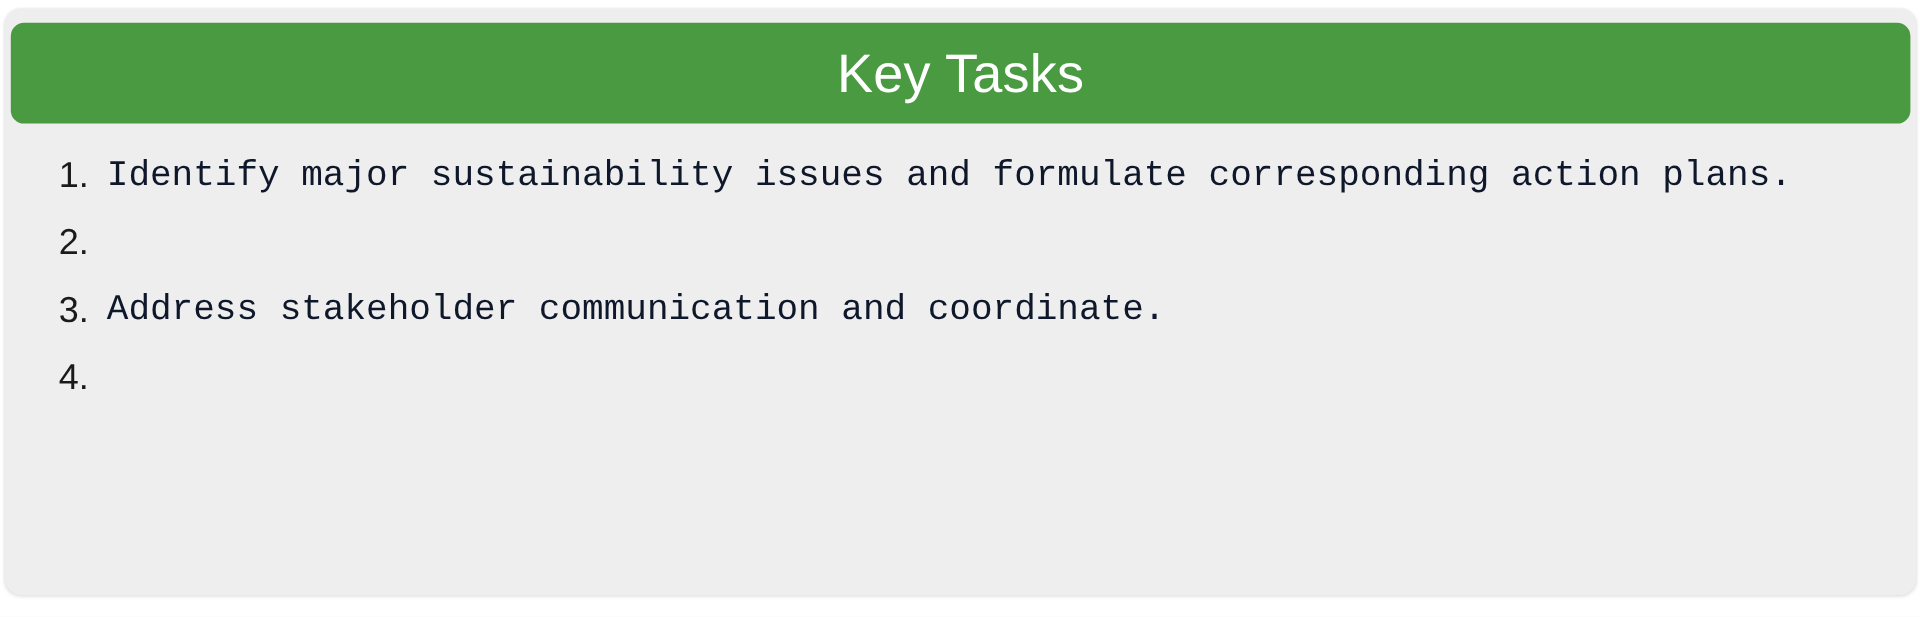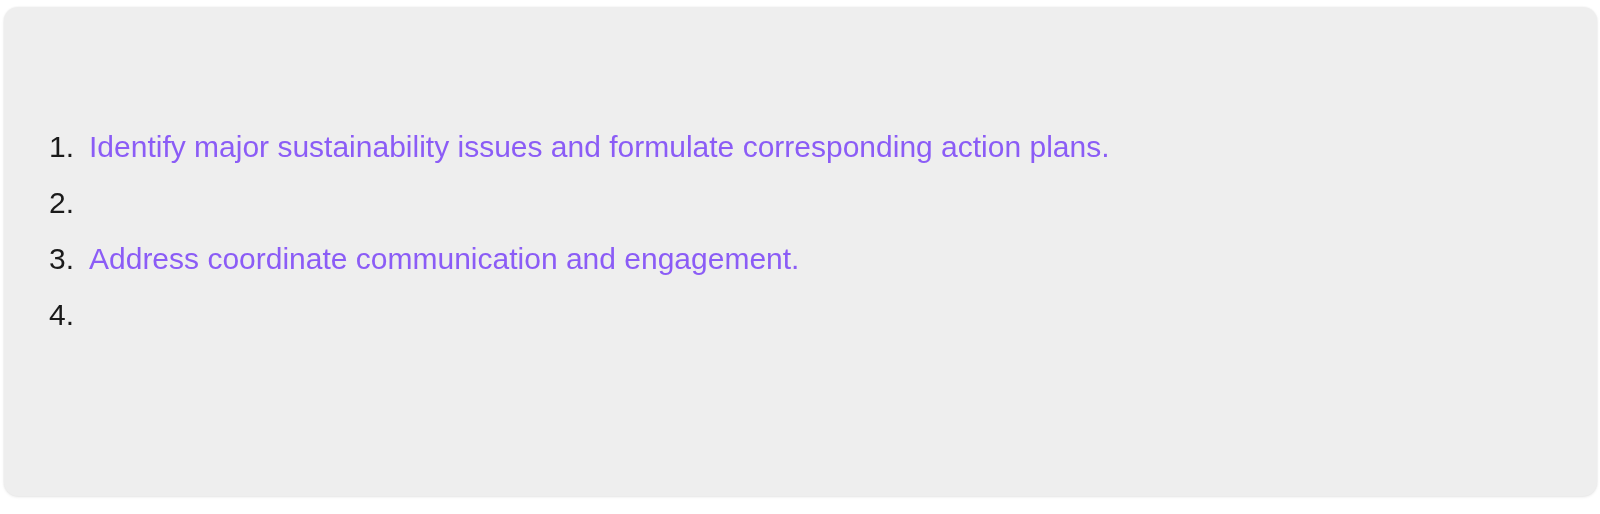"Key Tasks" div.card-header { html: none -> <div> <div>Key Tasks</div> </div> }
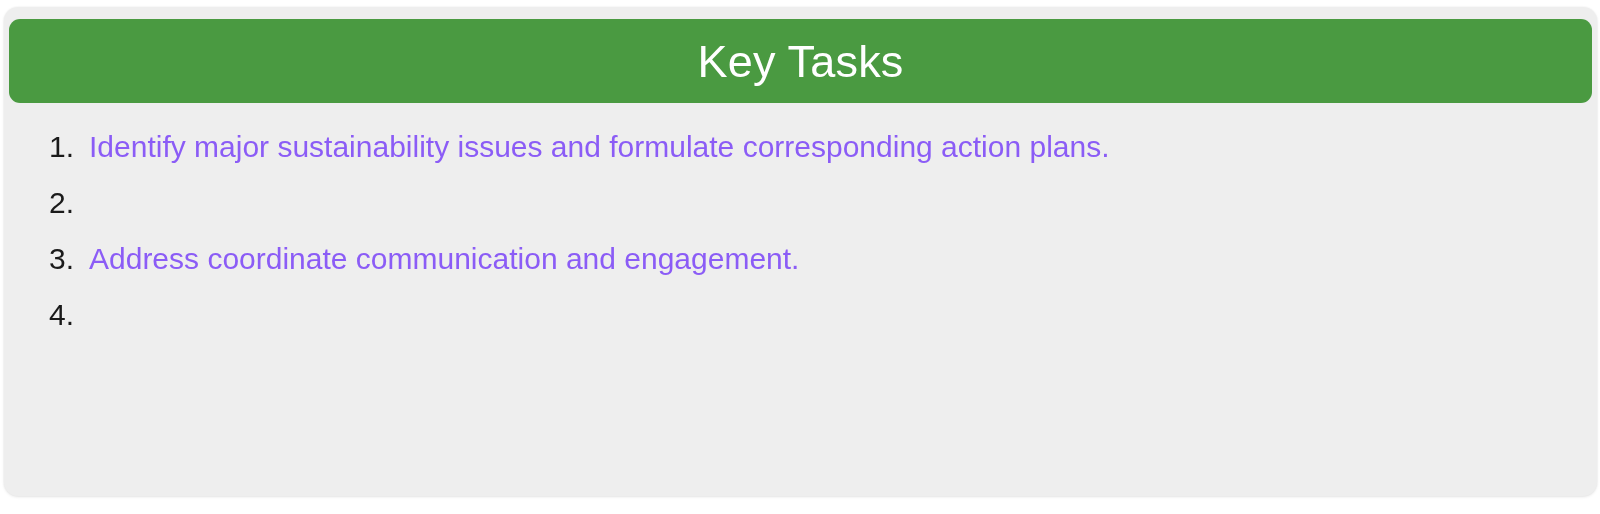"Identify major sustainability issues and" .task-text { color: #8b5cf6 -> #0f172a; font-family: Liberation Sans, sans-serif -> Liberation Mono, monospace }
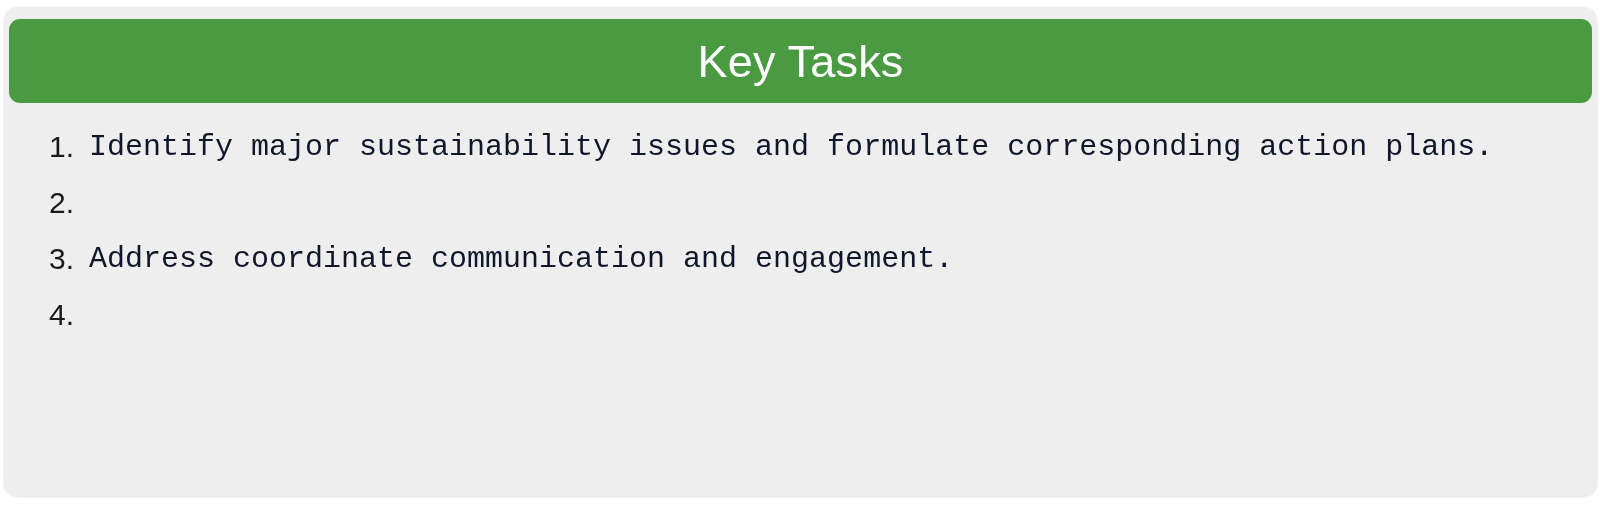"Address coordinate communication and" span.task-text { text: coordinate communication and engagement -> stakeholder communication and coordinate }
